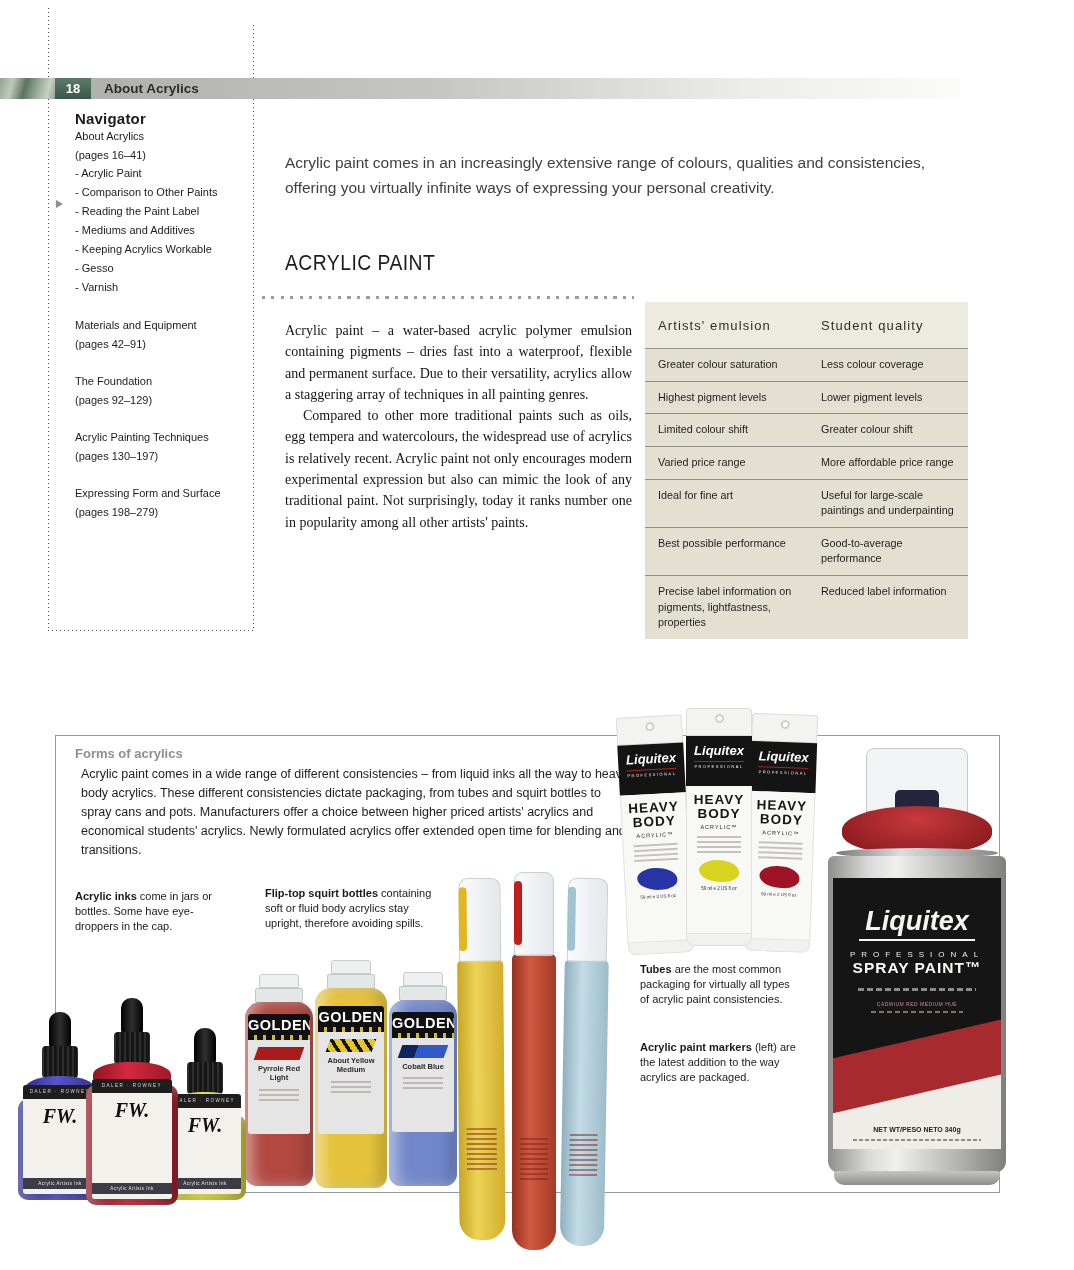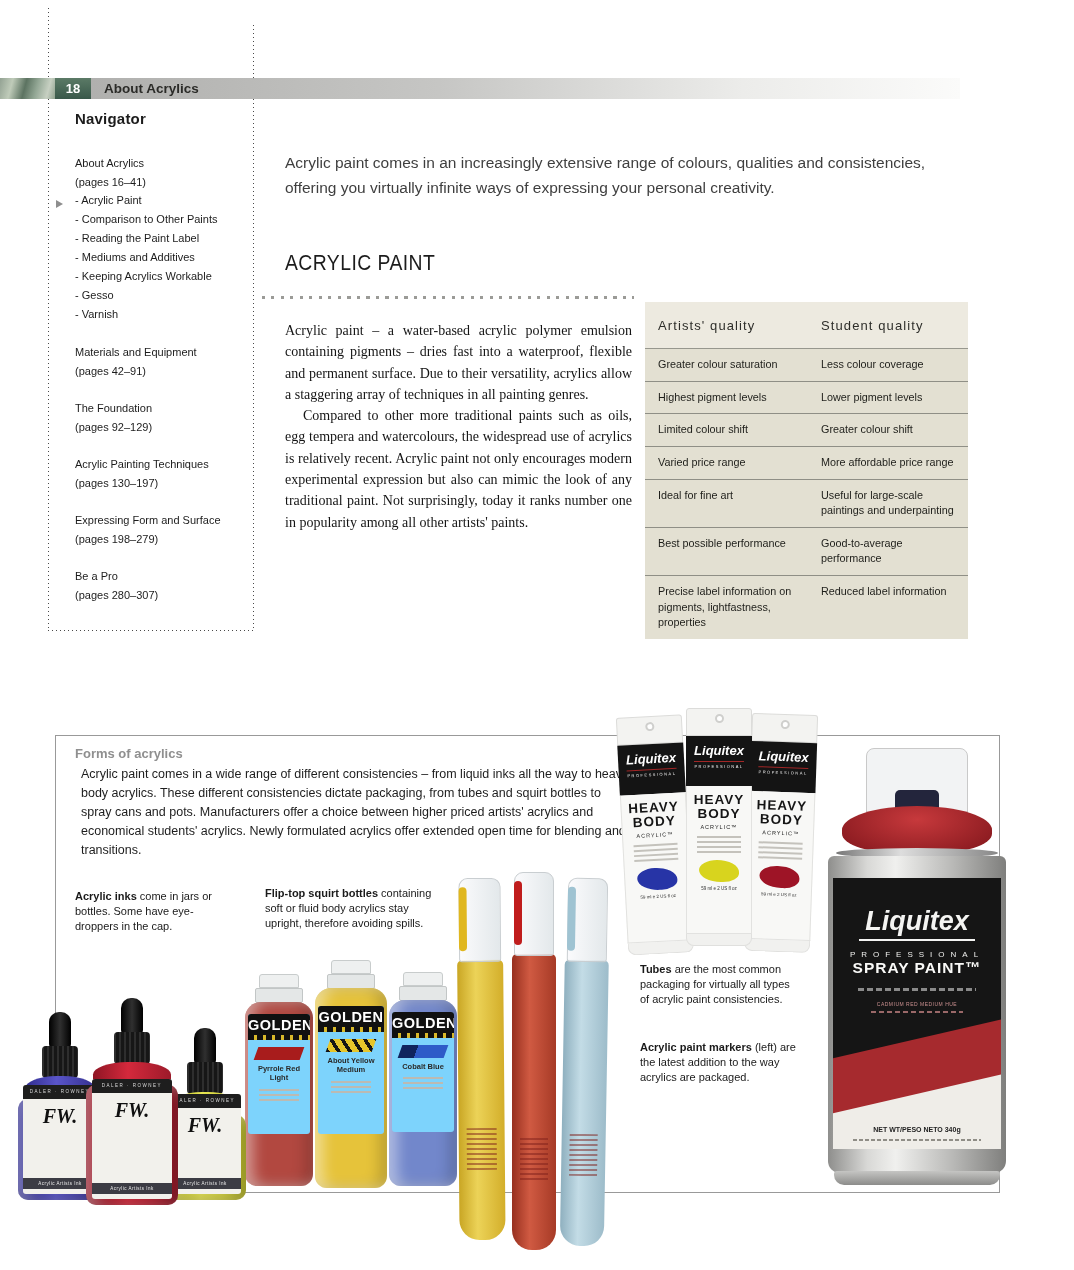"Navigator" .nav-title { margin-bottom: 27px -> none }
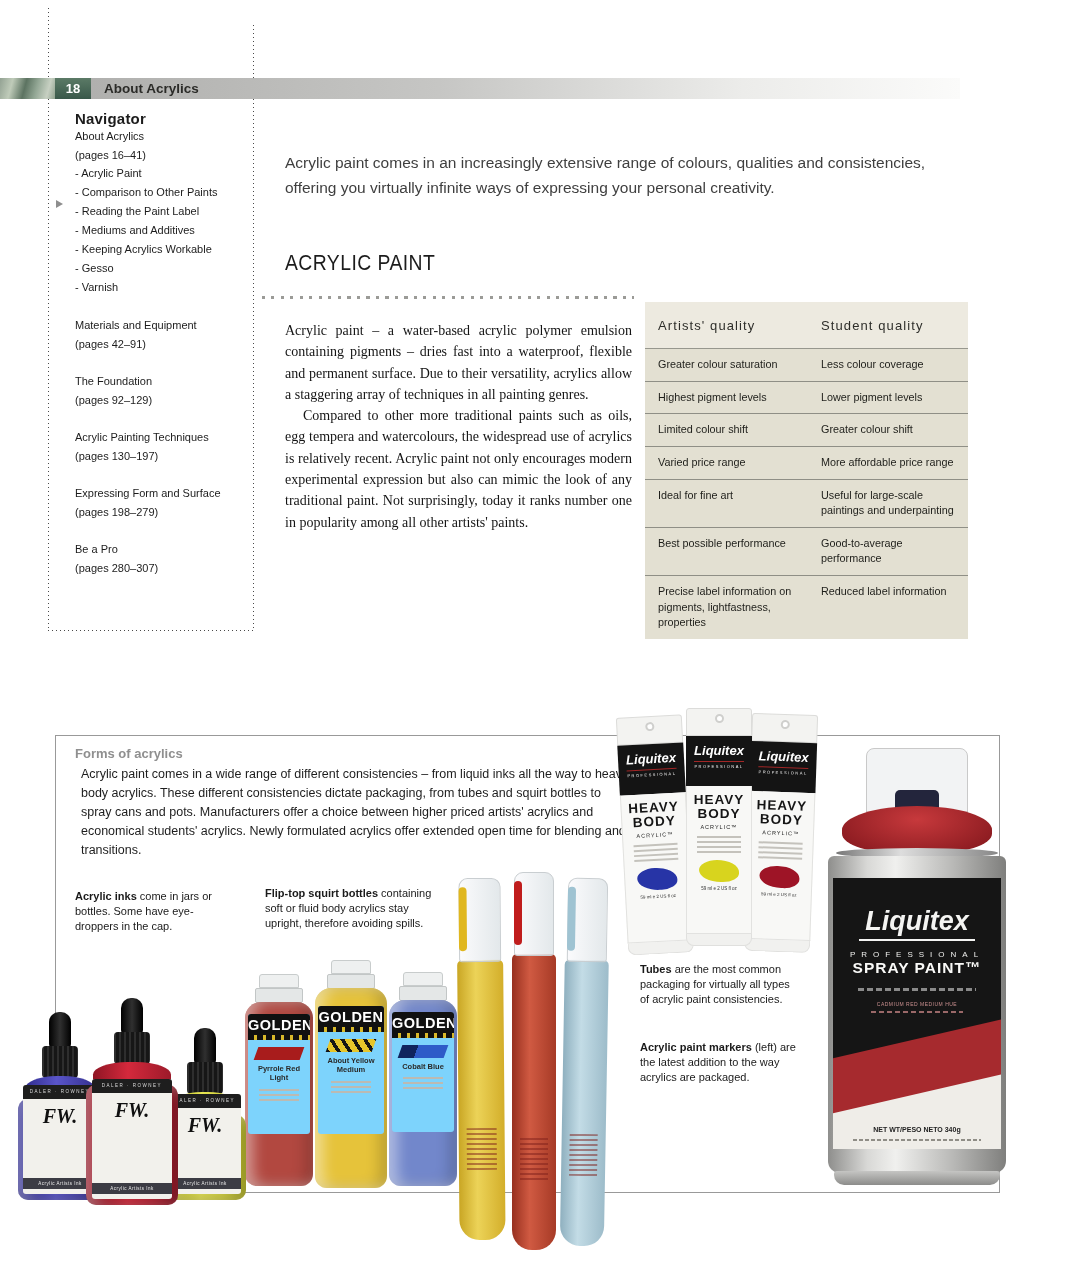"Artists' quality" span { text: quality -> emulsion }
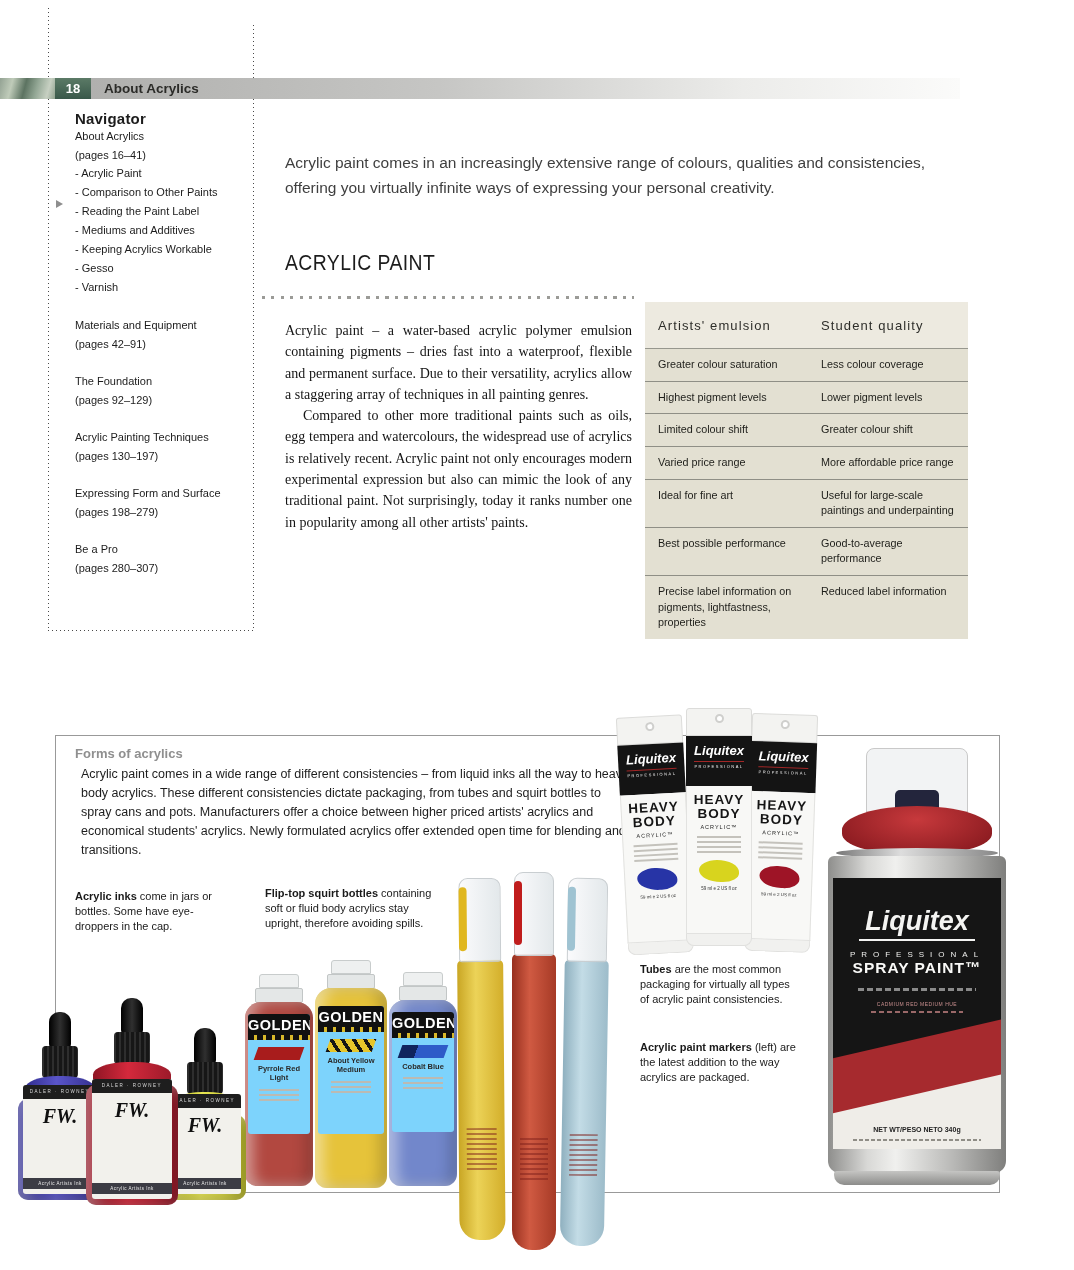"Be a Pro" div.nav-section { html: <div> <div>Be a Pro</div> <div>(pages 280–307)</div> </div> -> none }
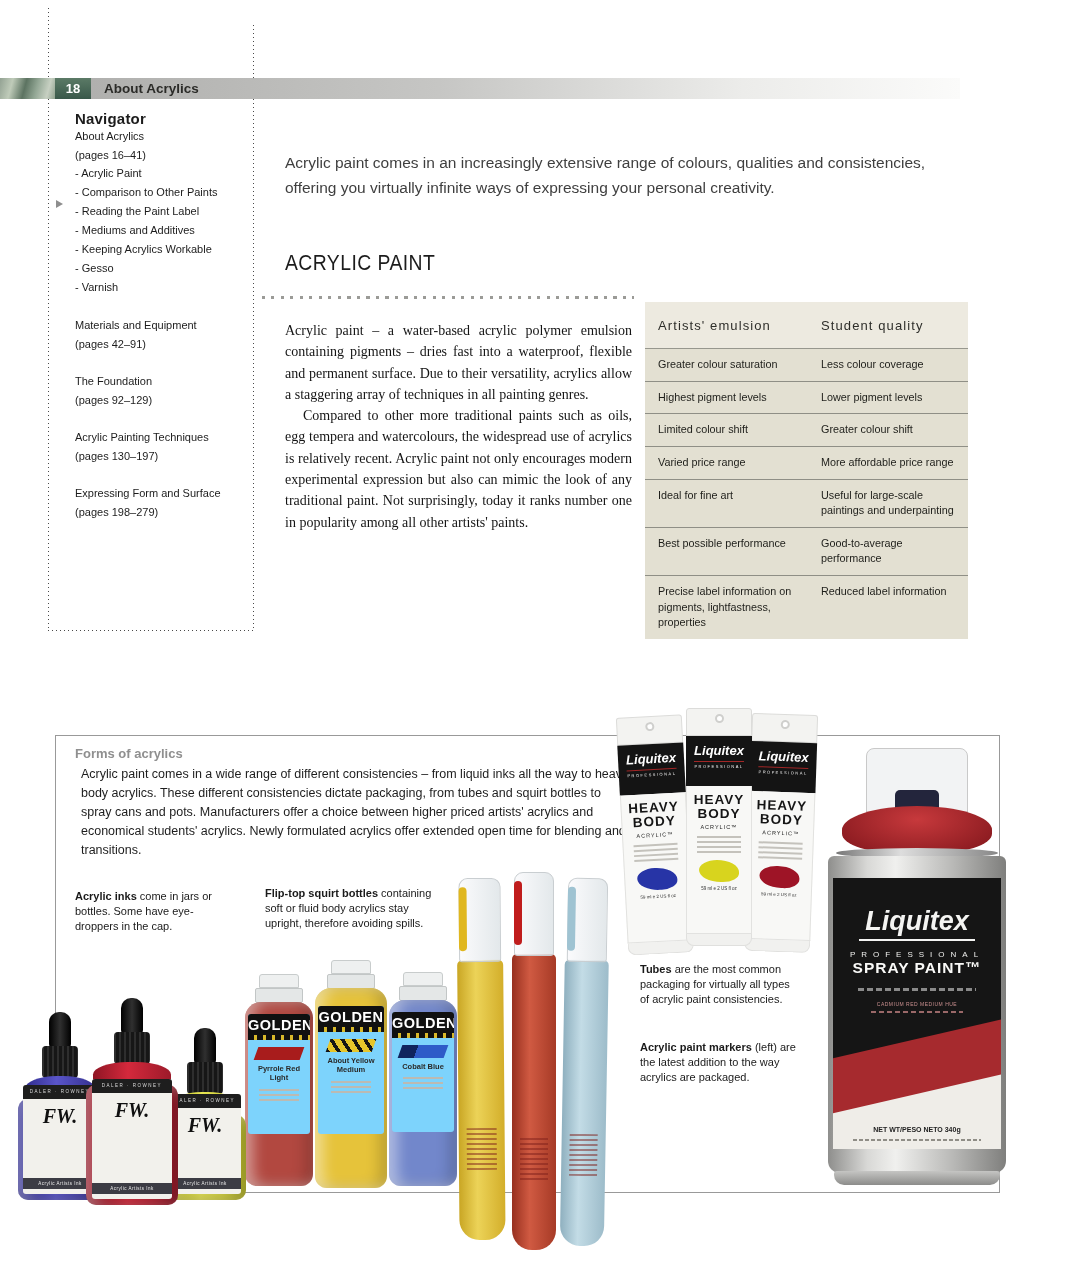"GOLDEN" .gb-label { background: #7dd3fc -> #e5e5e5 }
